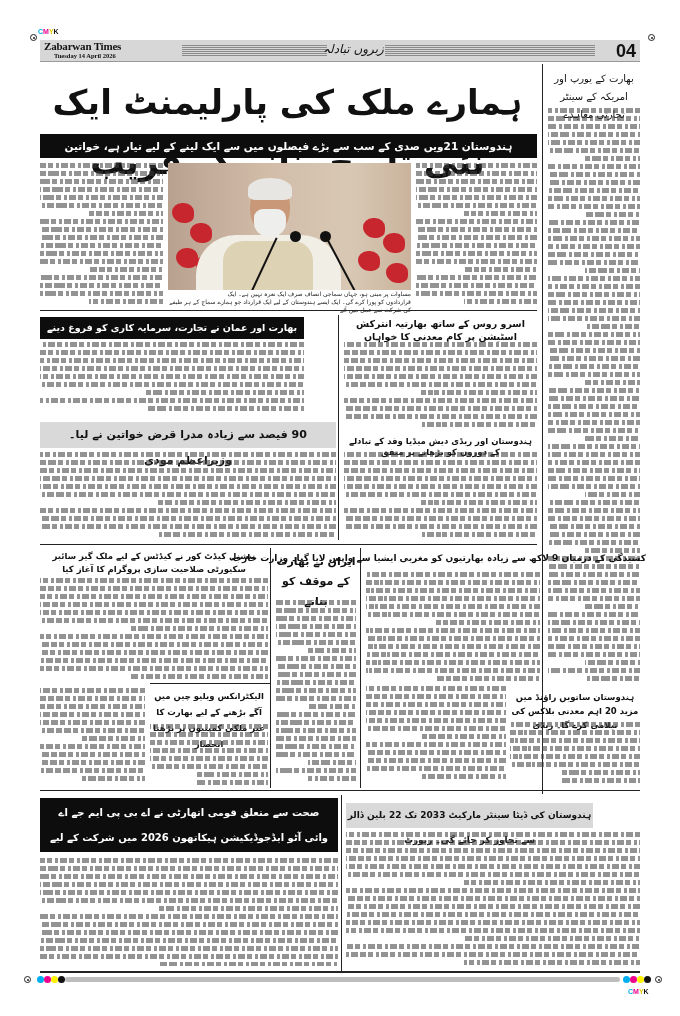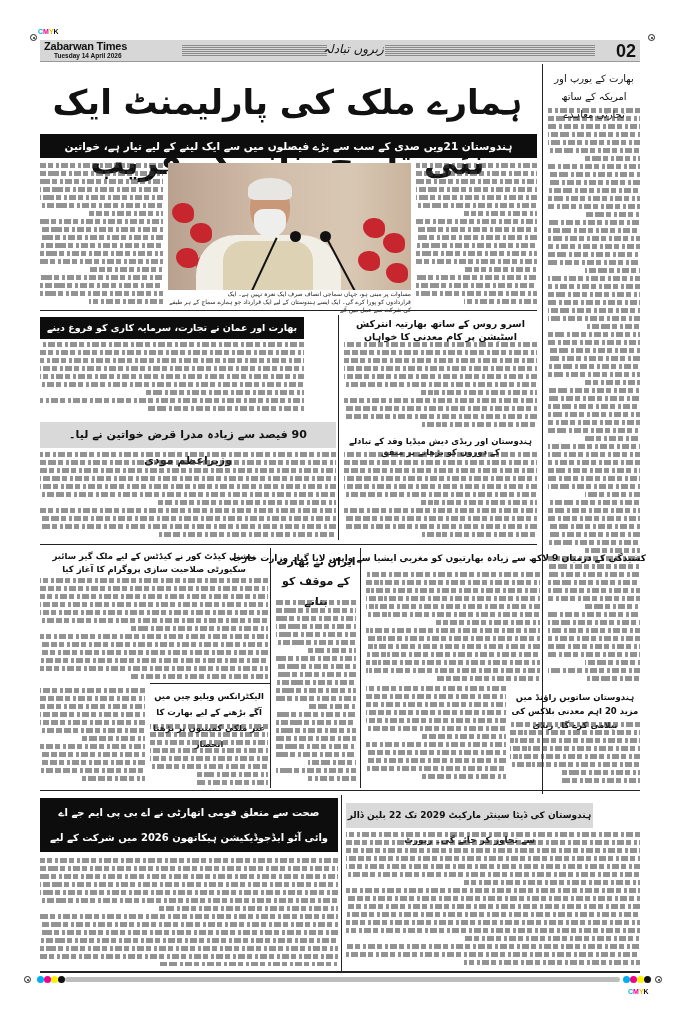"Zabarwan Times" .mh-en { font-family: Liberation Sans, sans-serif -> Liberation Serif, serif }
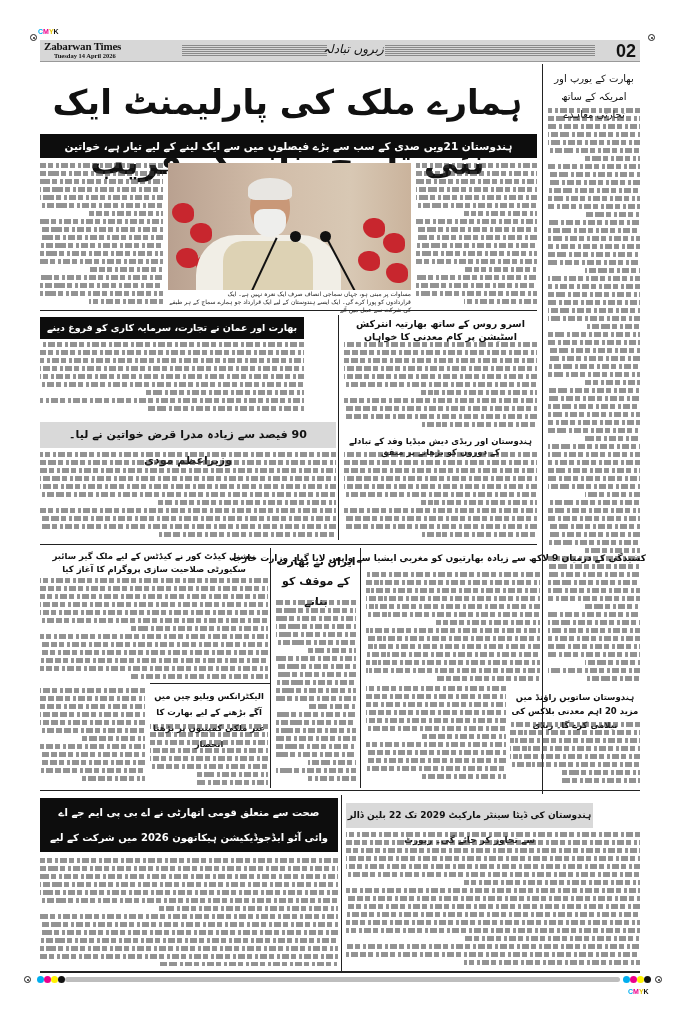"02" div.mh-page { text: 02 -> 04 }
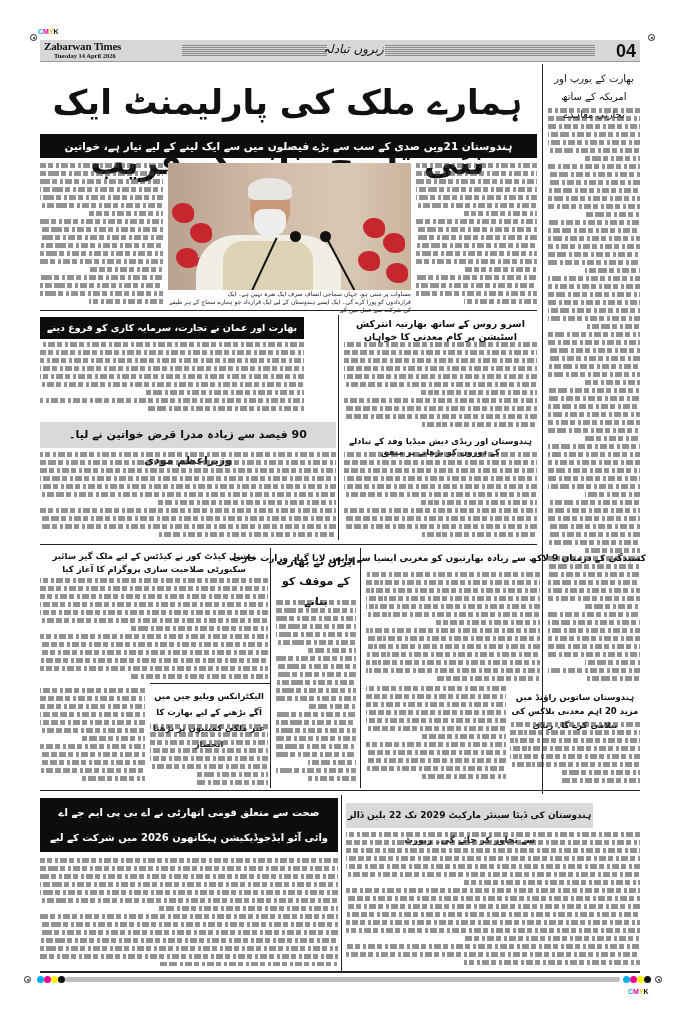"بھارت کے یورپ اور امریکہ" div.headline { text: ساتھ -> سینٹر }
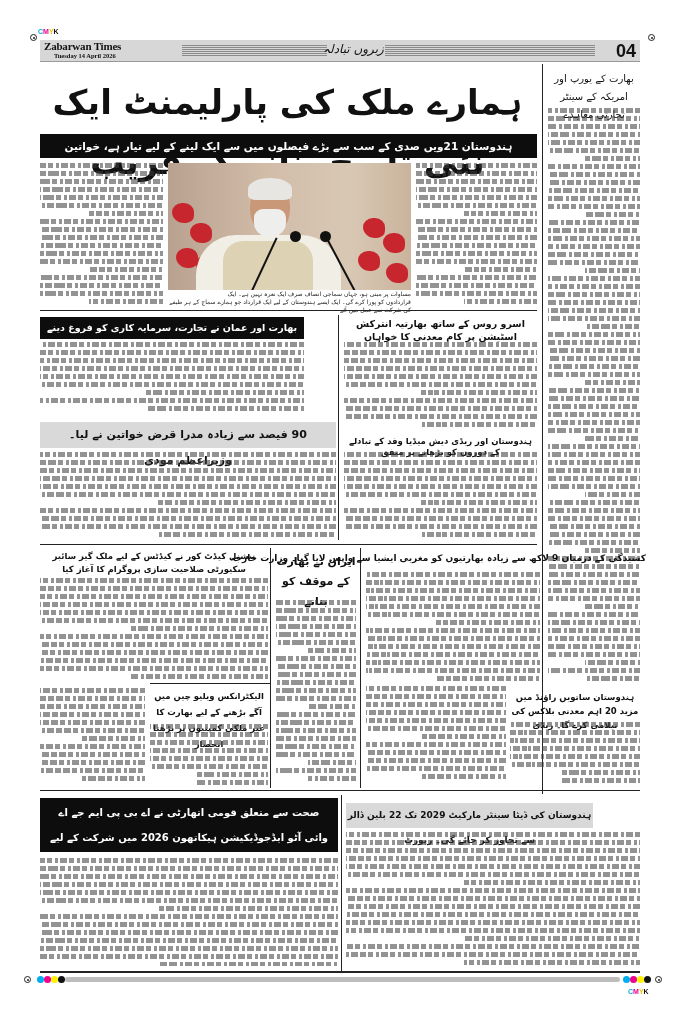"ہندوستان کی ڈیٹا سینٹر مارکیٹ" div.bar-grey { text: 2029 -> 2033 }
